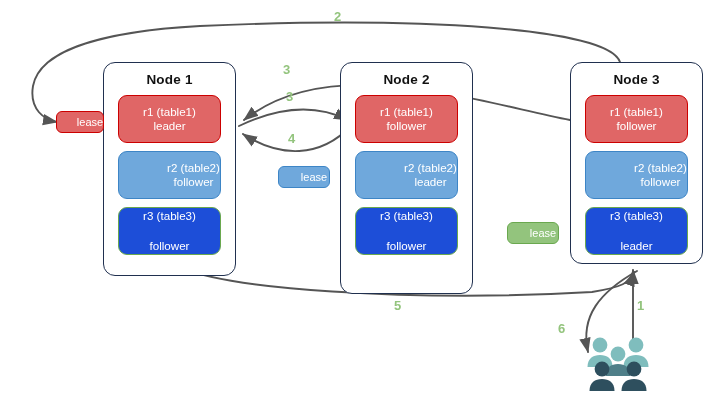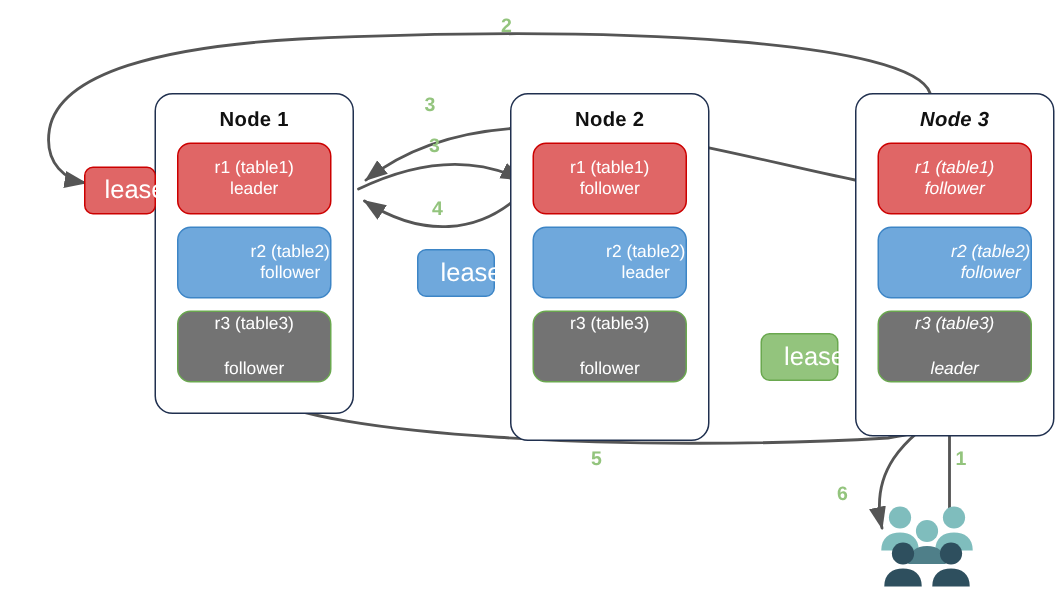"Node 3" div.node { font-style: italic -> none; height: 229px -> 202px }
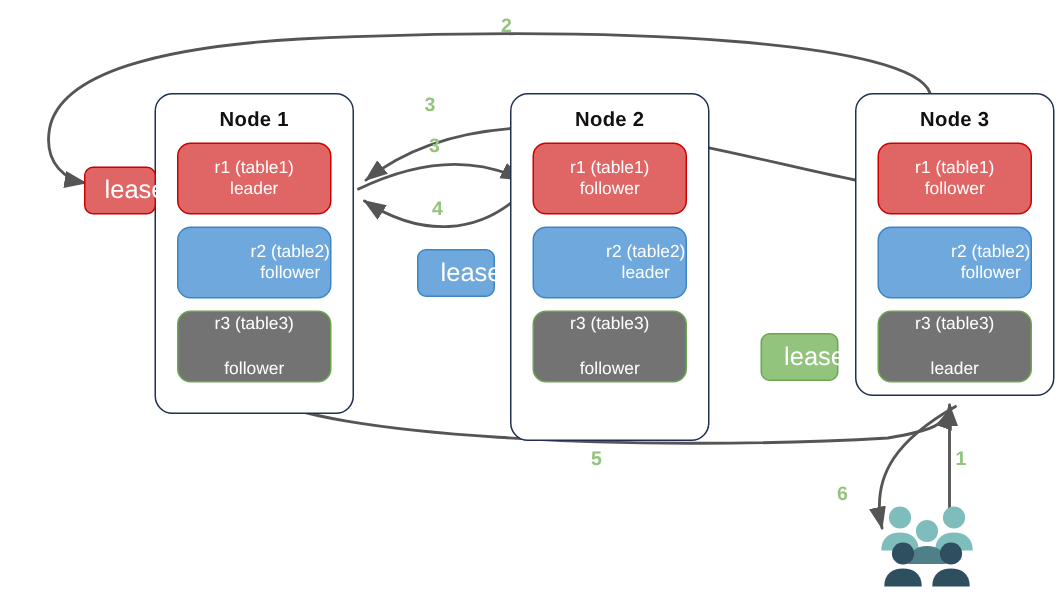"lease" .lease { font-size: 17px -> 11px; height: 32px -> 22px }
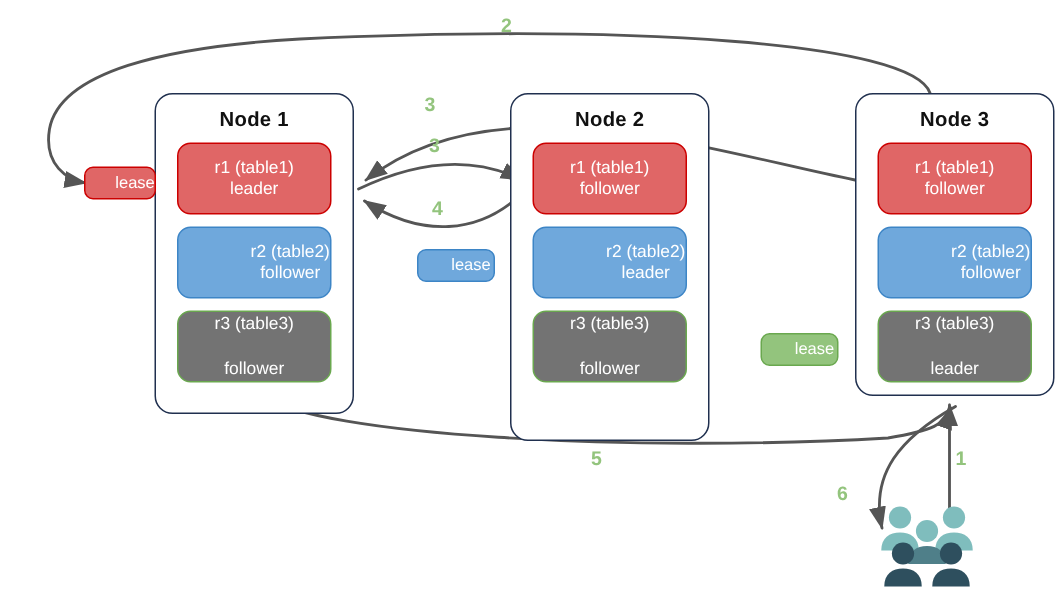"r3 (table3)" .r-green { background: #737373 -> #1d4ed8 }
